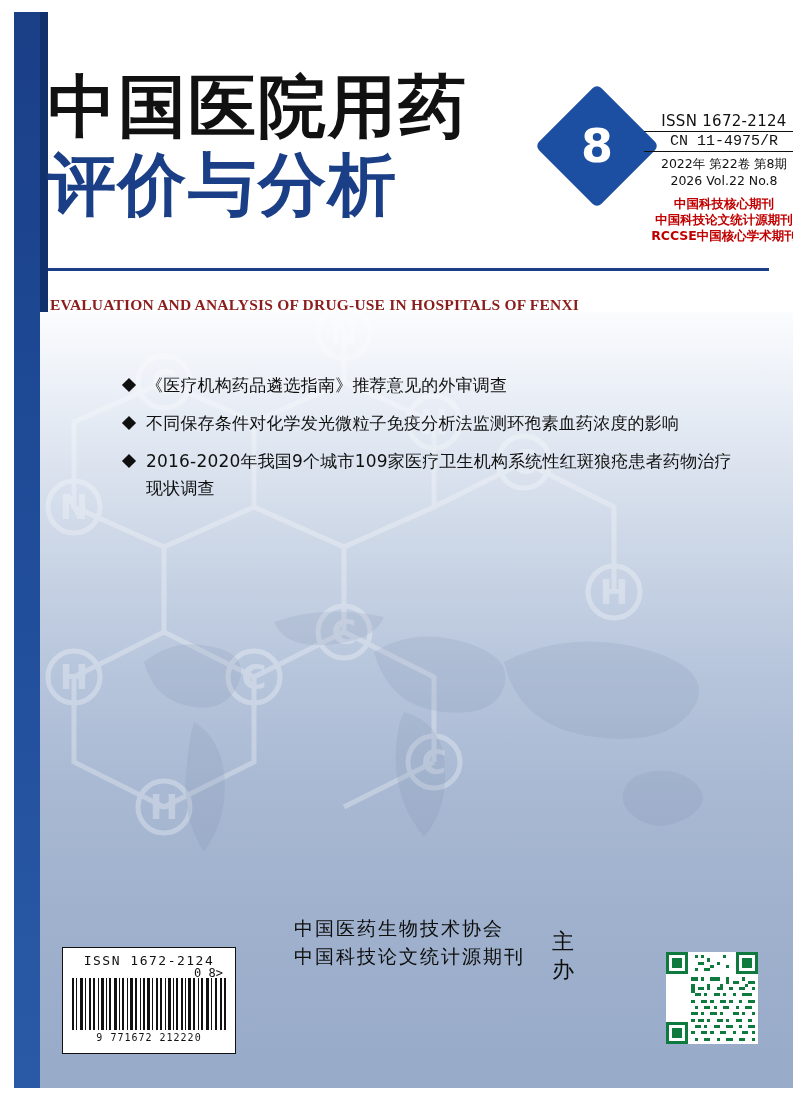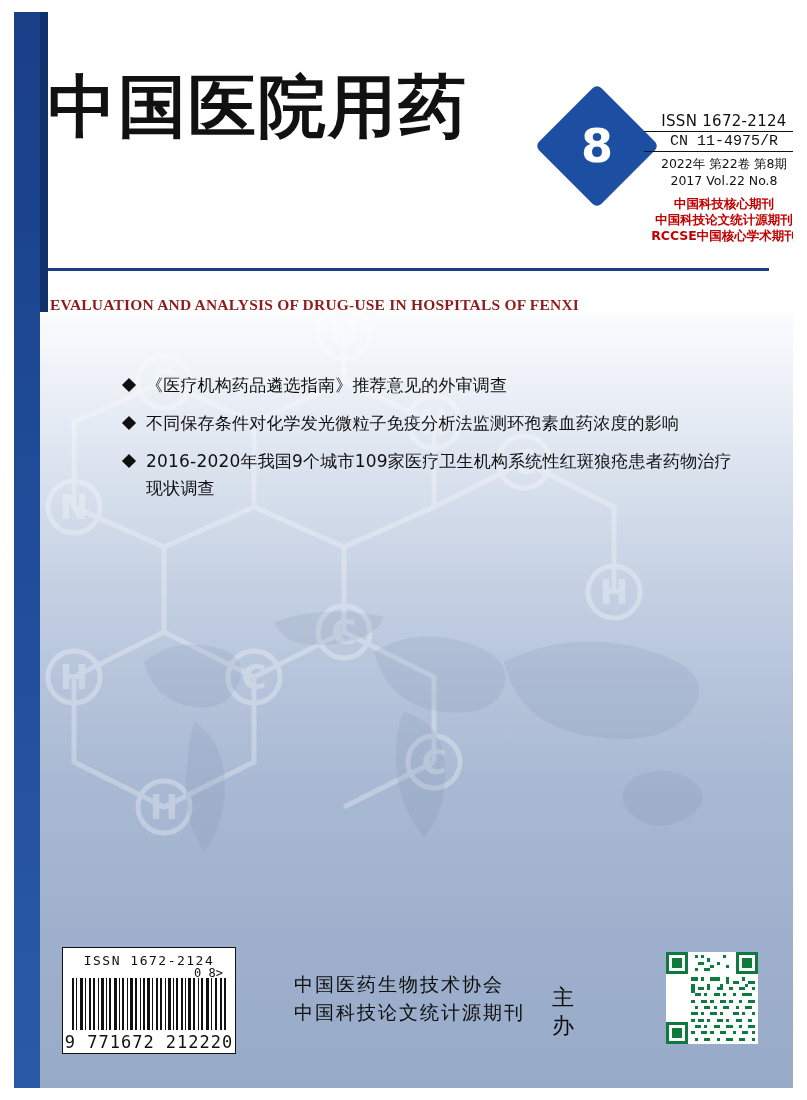"评价与分析" div.line2 { html: none -> <div>评价与分析</div> }
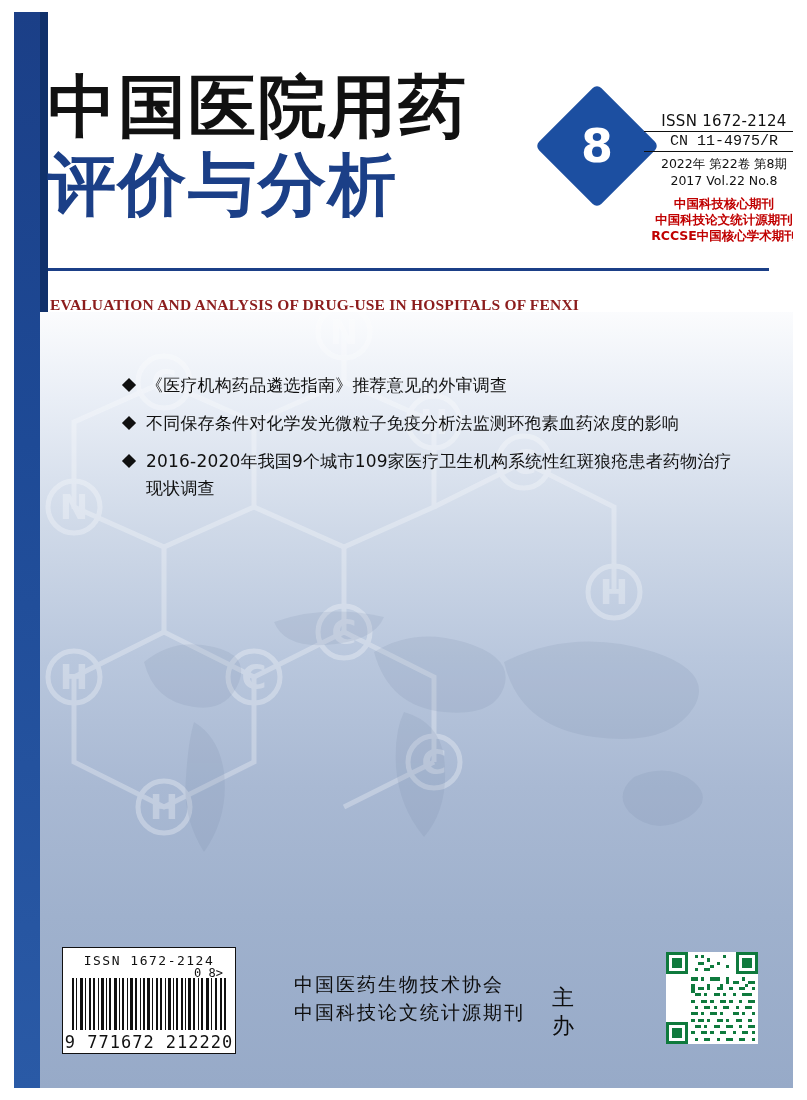"2017 Vol.22 No.8" div.vol-en { text: 2017 -> 2026 }
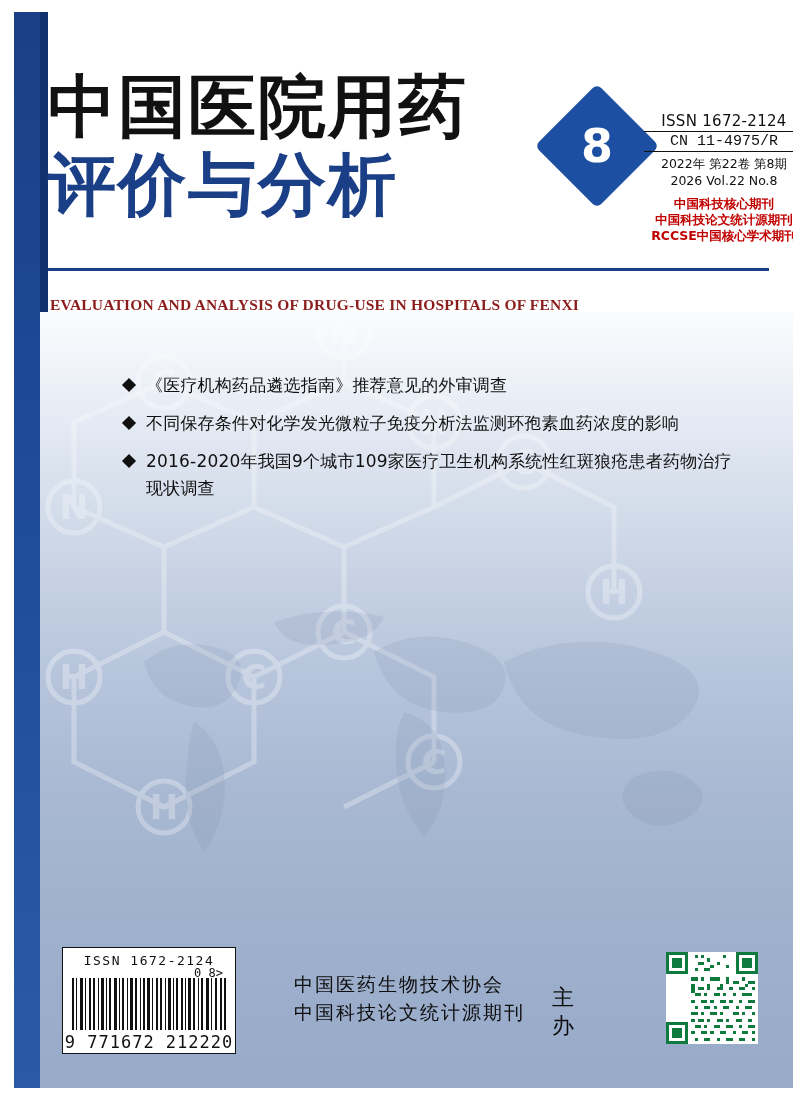"中国医药生物技术协会" .publisher { top: 958px -> 902px }
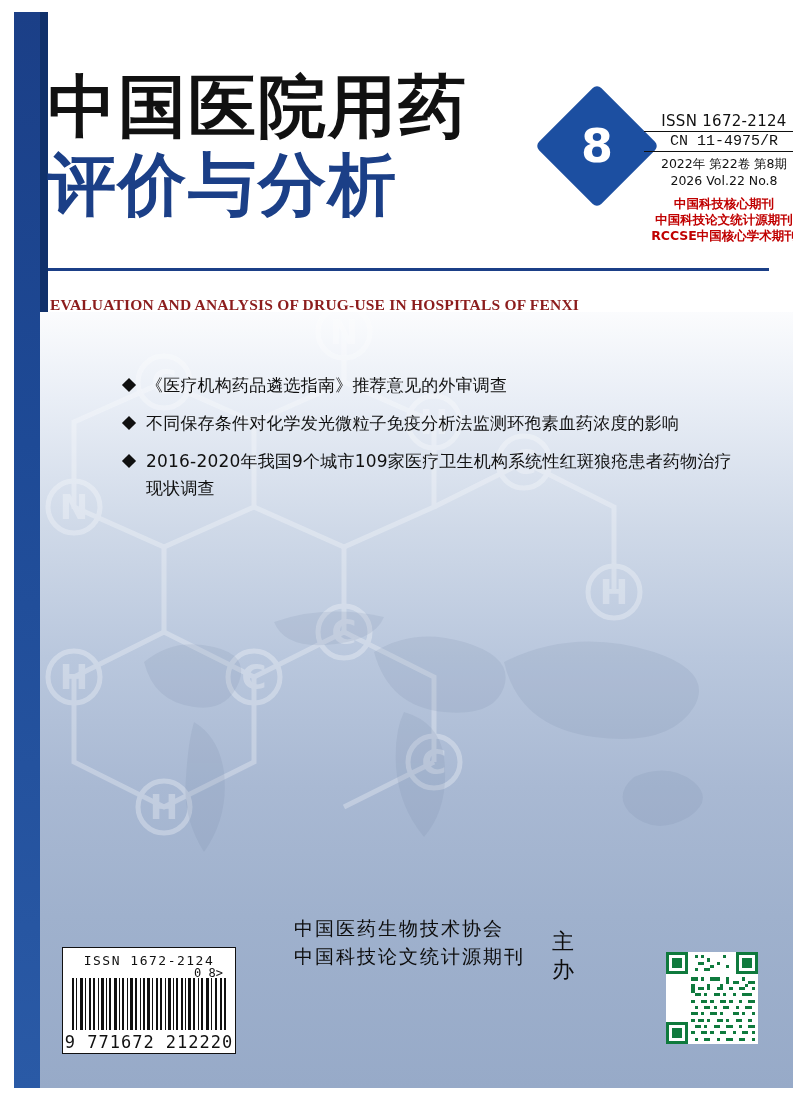"9 771672 212220" .barcode-num { font-size: 17px -> 10px }
